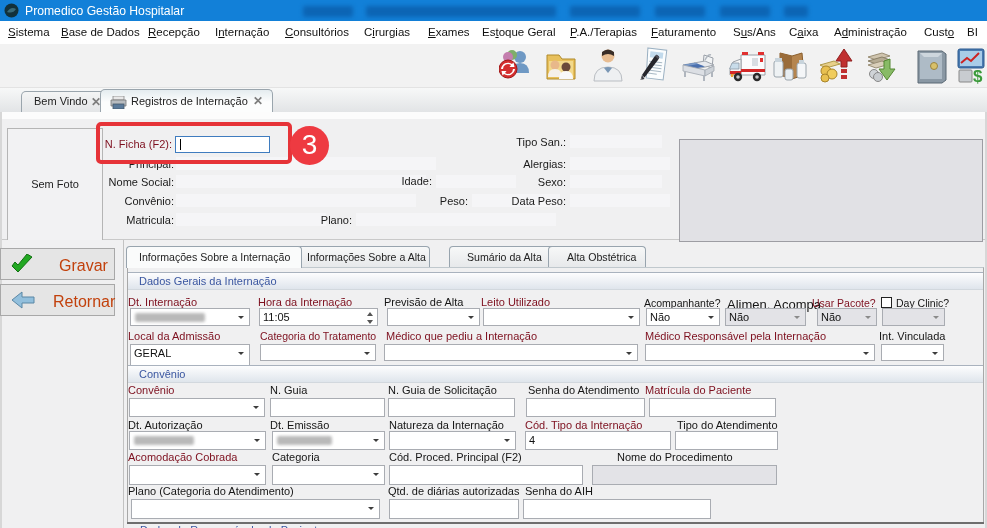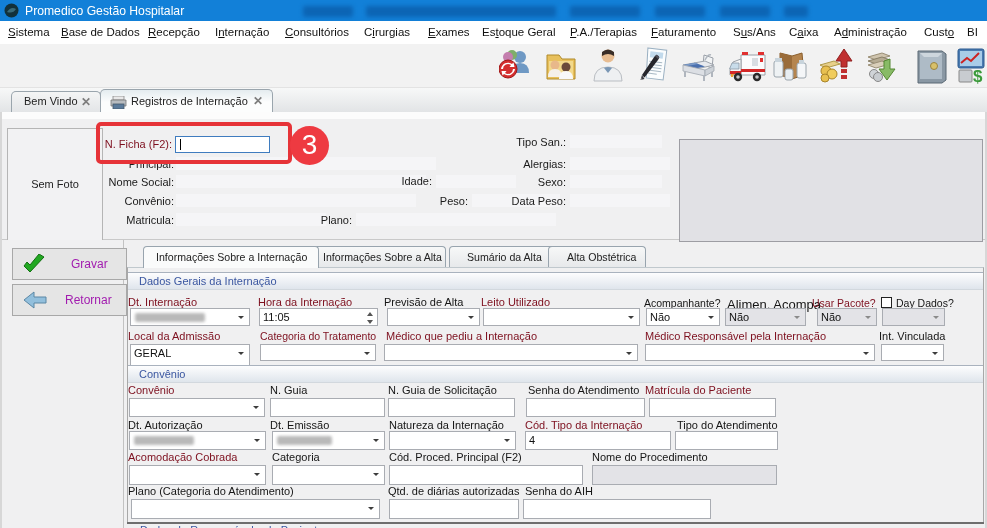"Bem Vindo" #mtab1 { left: 11px -> 21px }
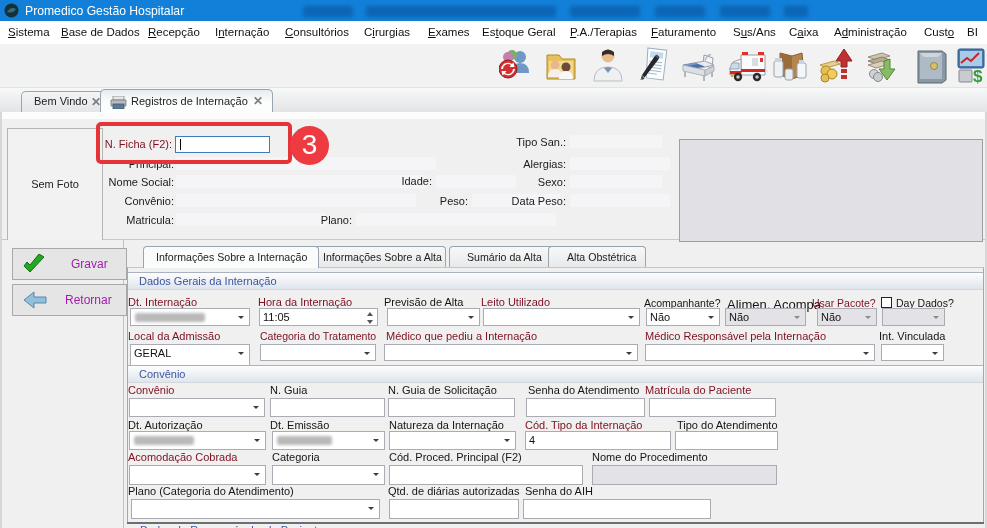"Gravar" .sbtn { color: #a21caf -> #c2410c; font-size: 12px -> 16px; left: 12px -> 0 }
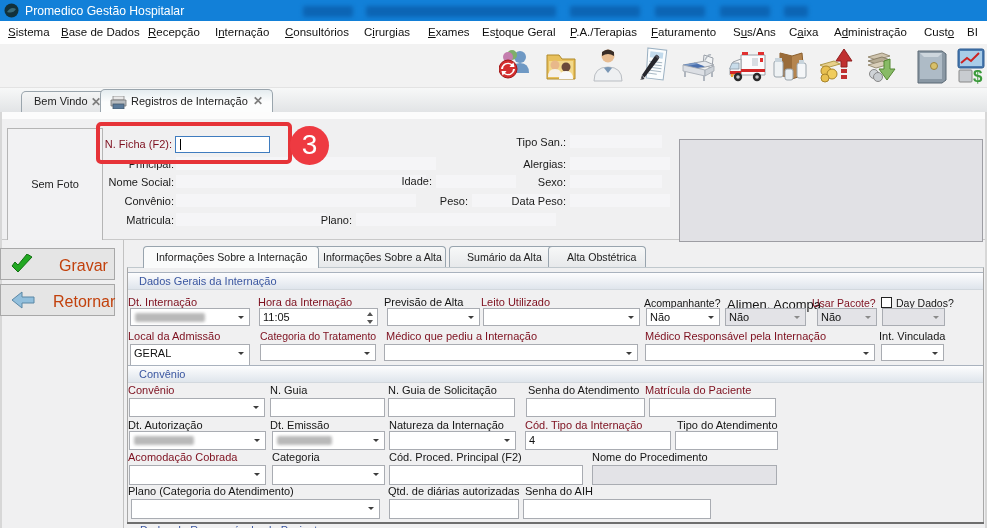"Informações Sobre a Internação" #itab1 { margin-left: 17px -> none }
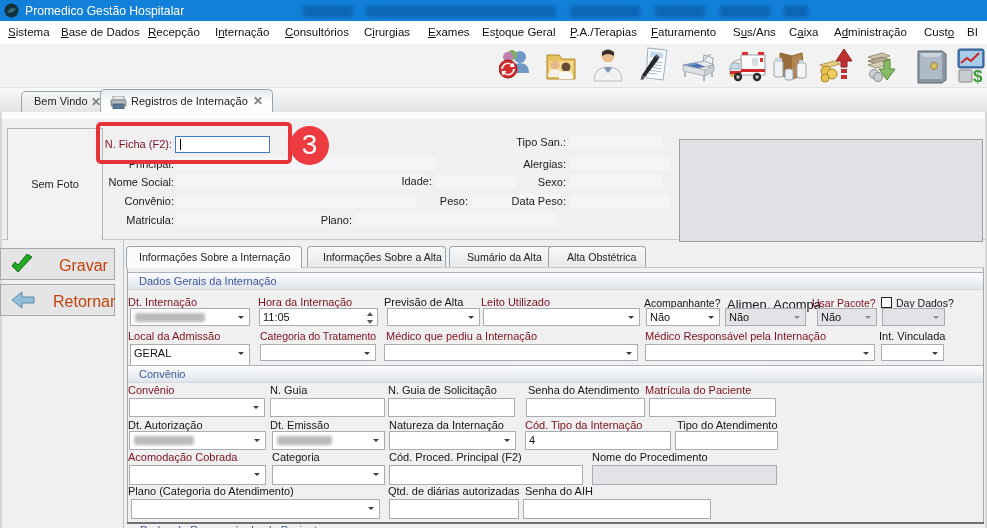"Informações Sobre a Alta" div.itab { left: 307px -> 291px }
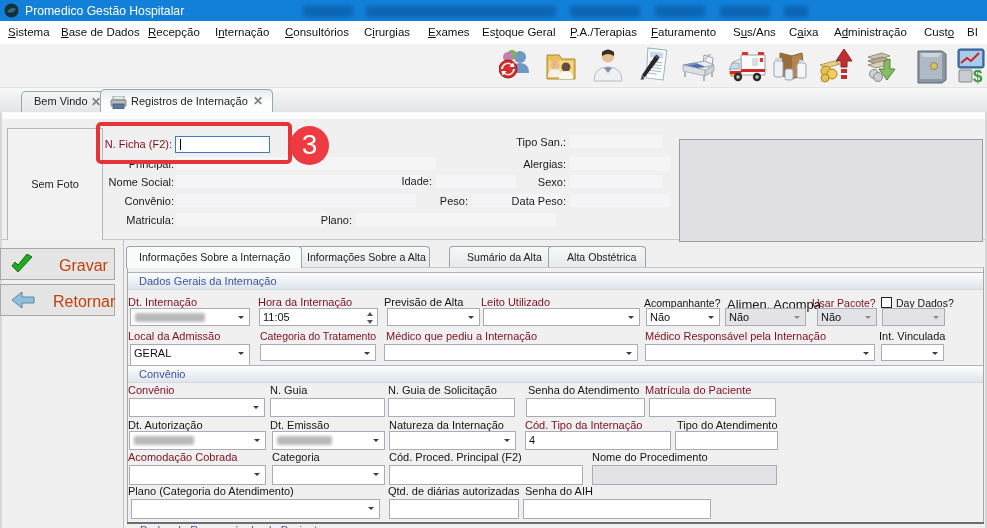"Day Dados?" div.flab { text: Dados -> Clinic }
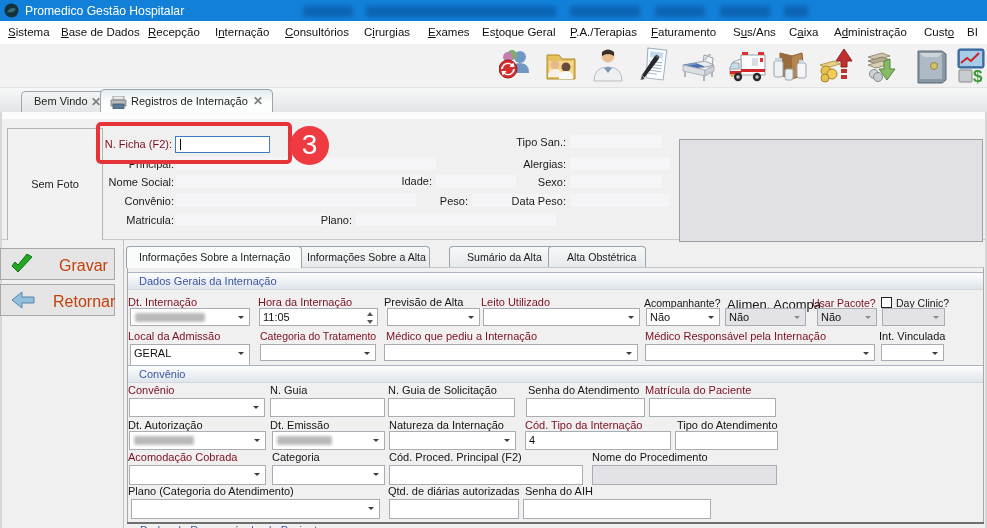"Nome do Procedimento" div.flab { left: 592px -> 617px }
